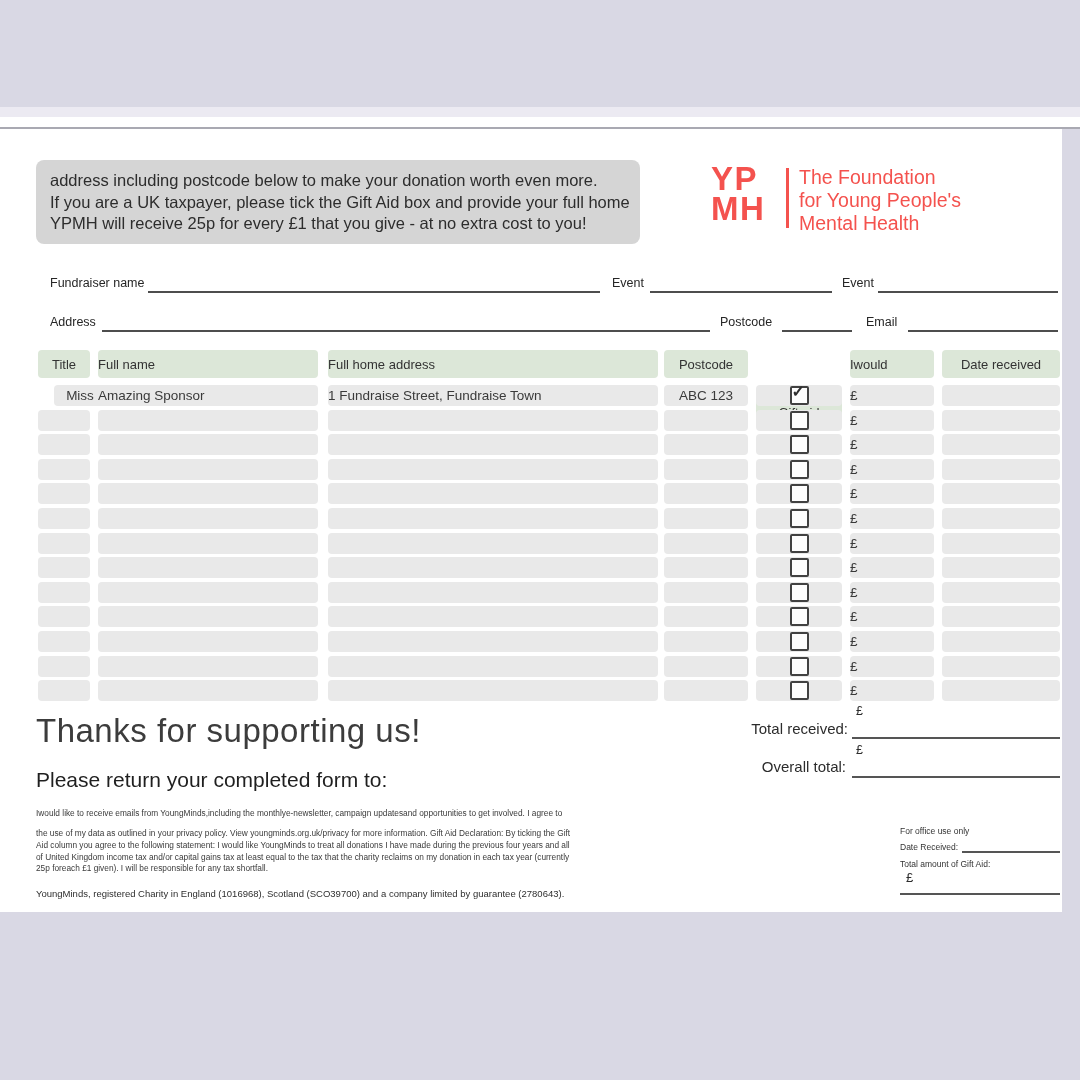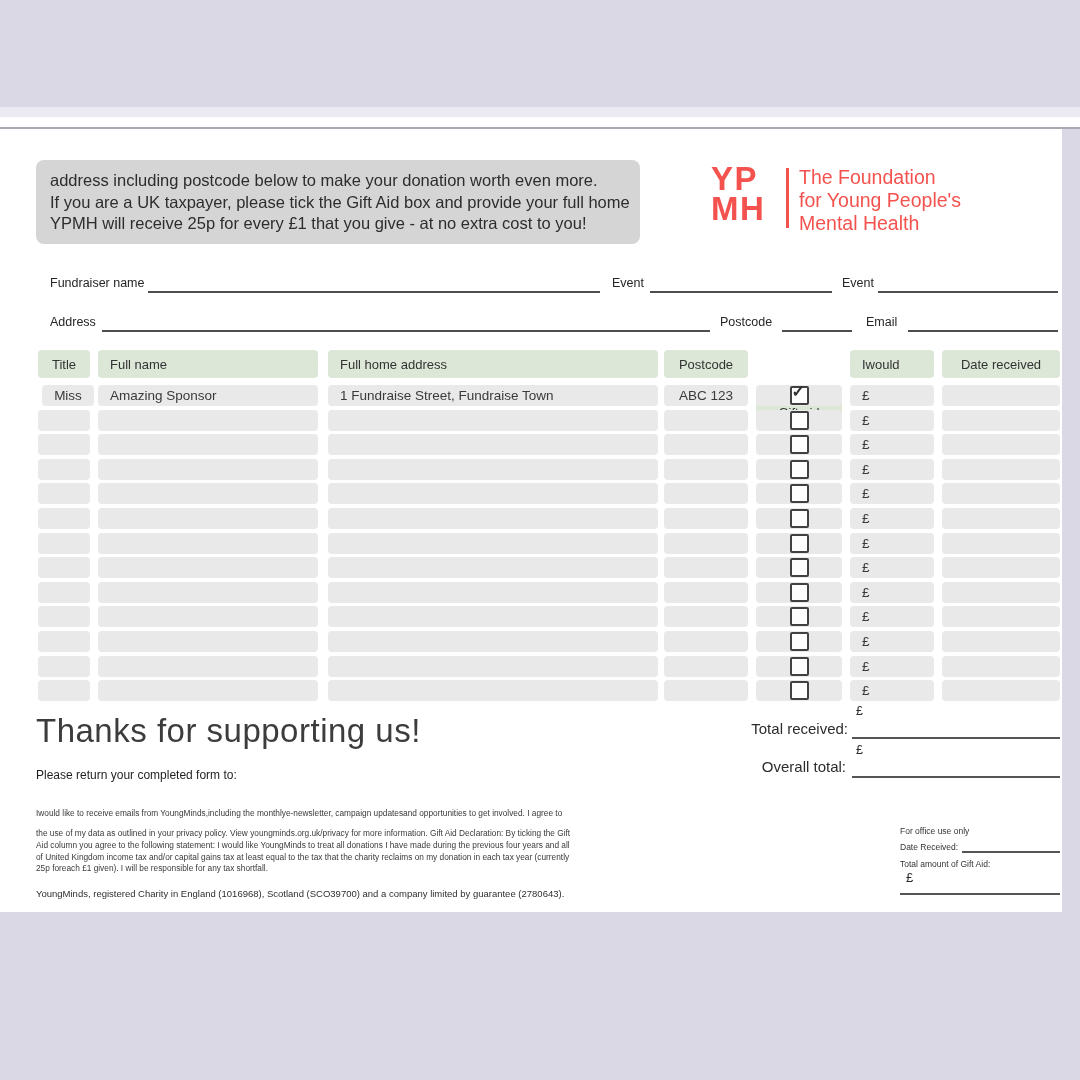"Full name" .al { padding-left: 12px -> 0 }
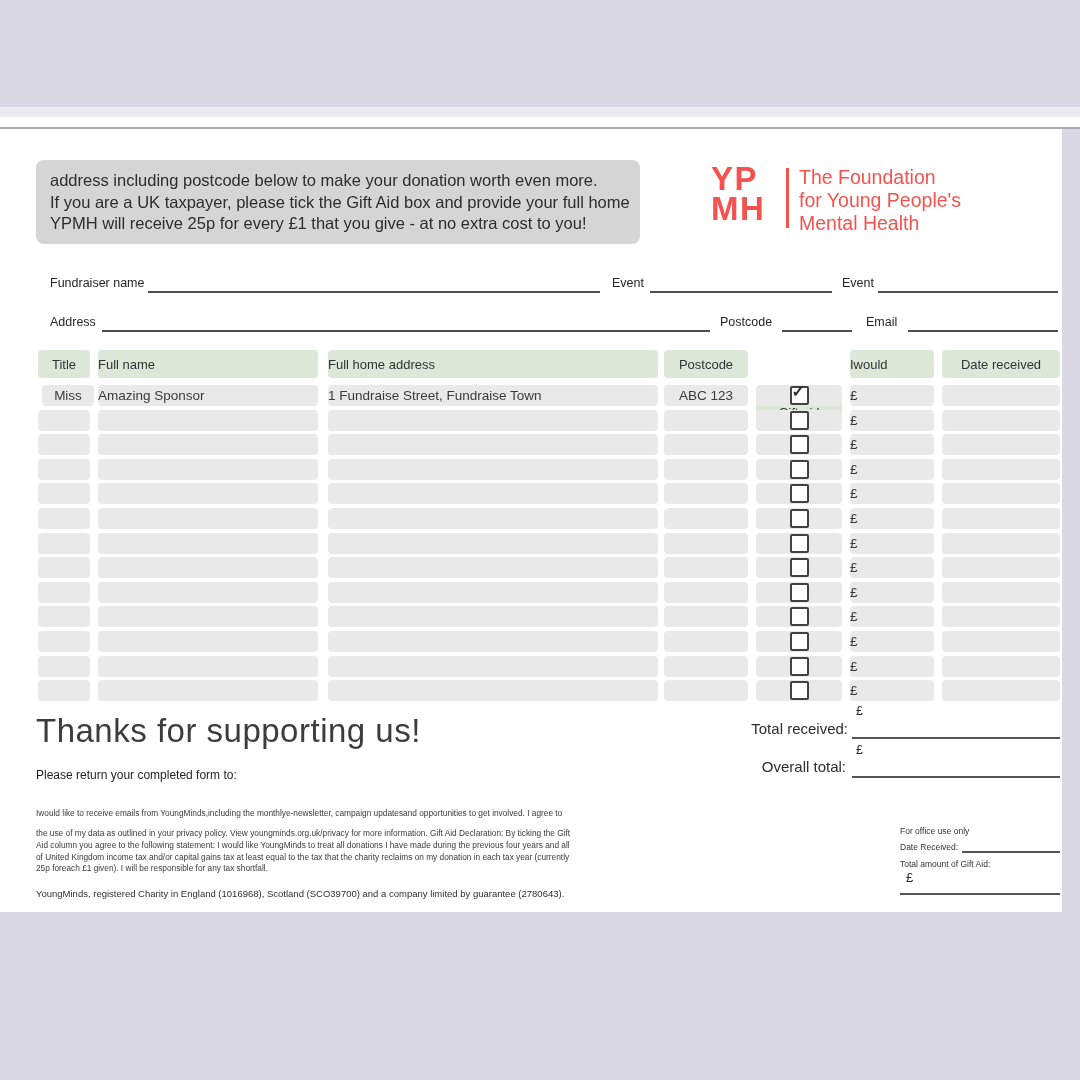"Miss" div.cell { left: 4px -> 16px }
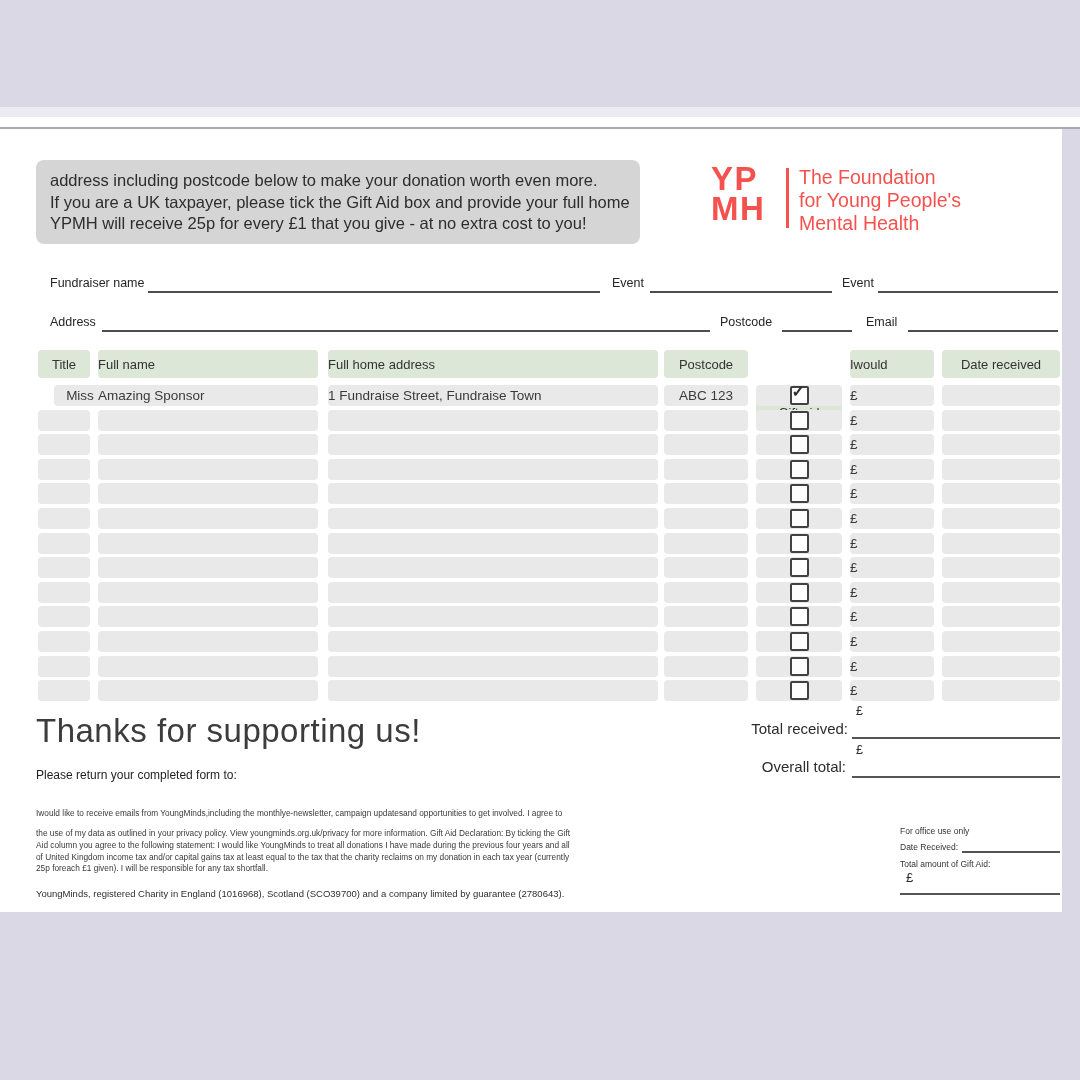"Please return your completed form" .return-line { font-size: 12px -> 21px }
